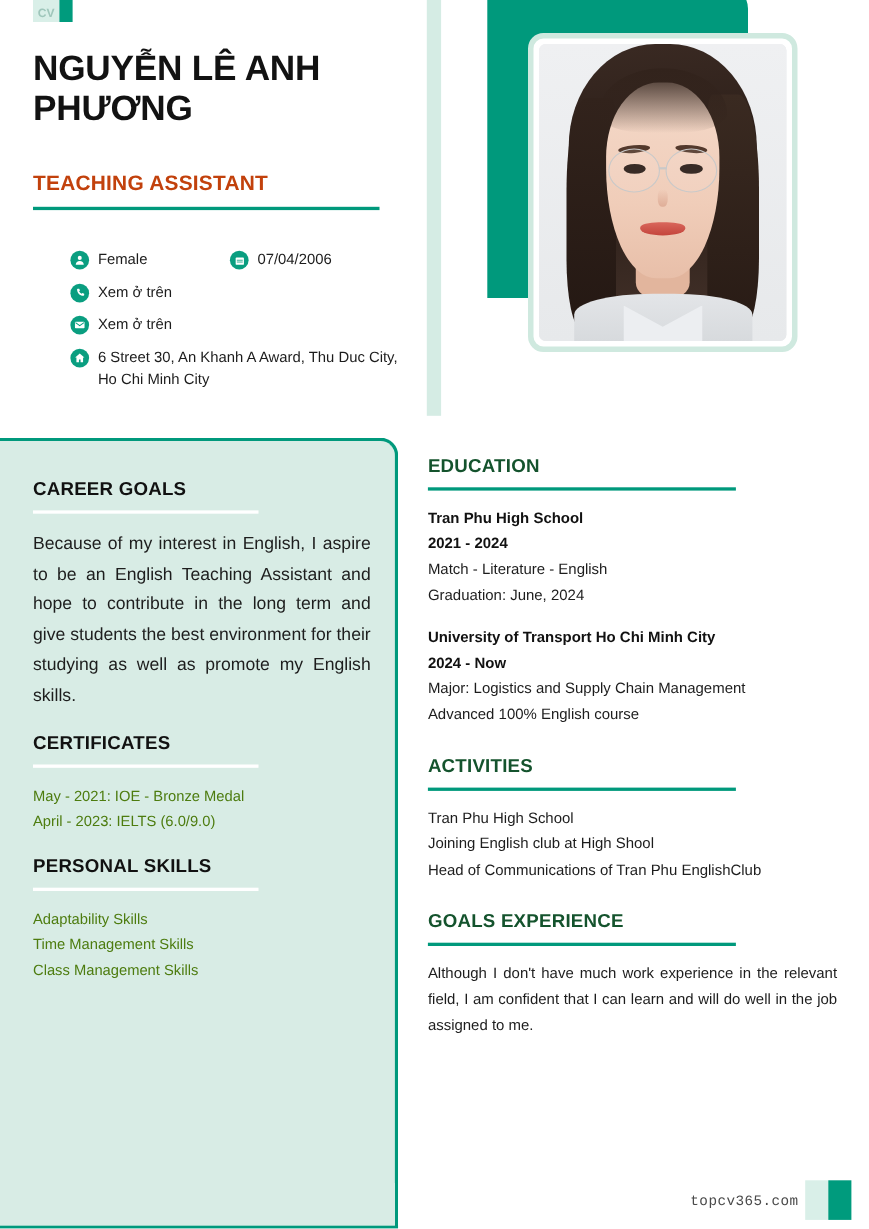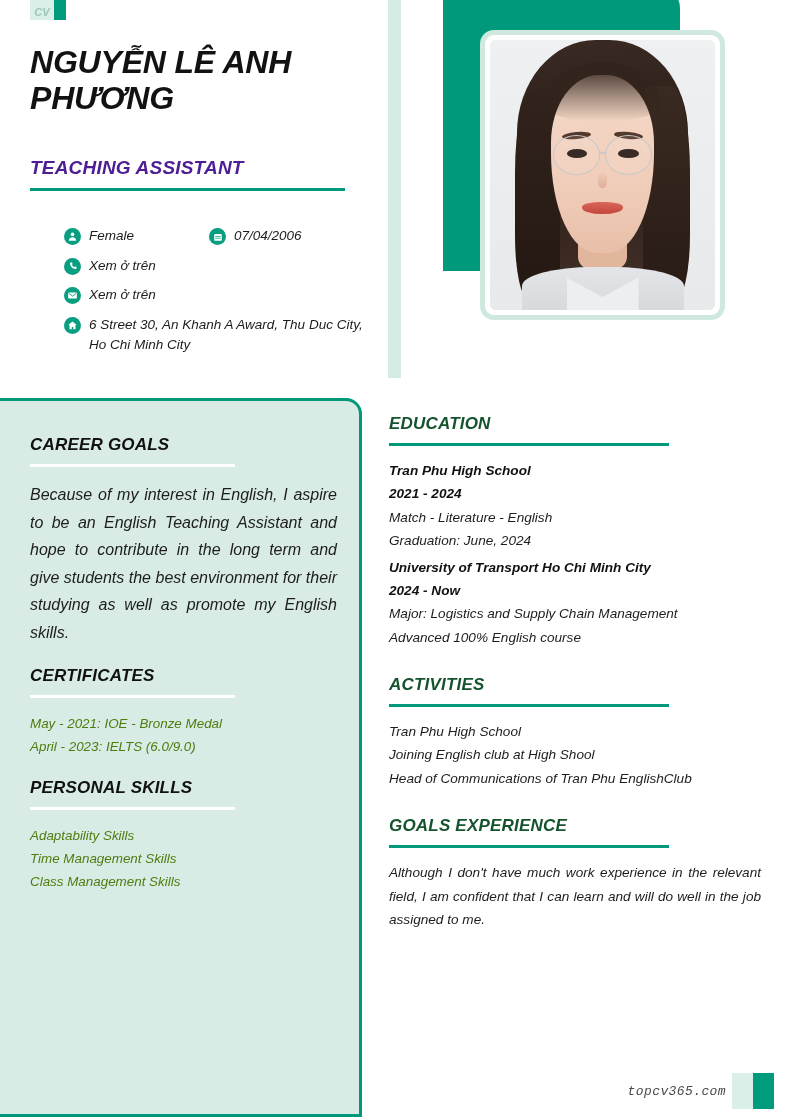"CV" #page { font-style: italic -> none }
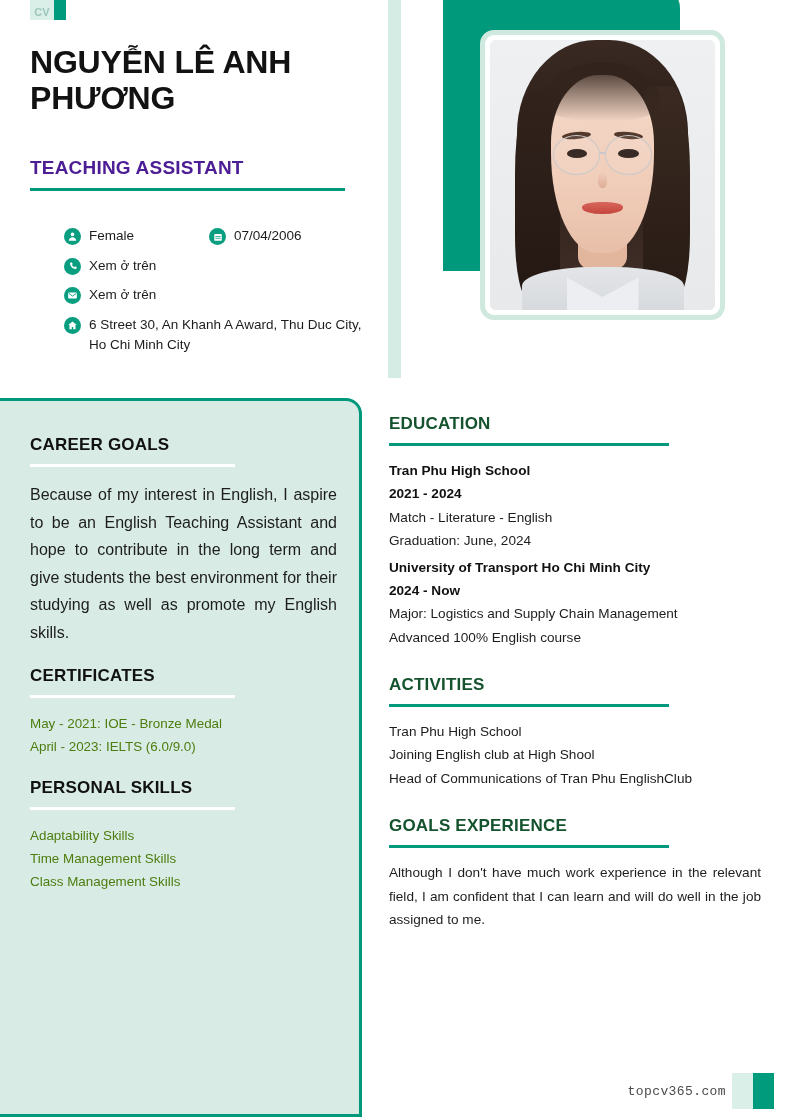"TEACHING ASSISTANT" .job-title { color: #4c1d95 -> #c2410c }
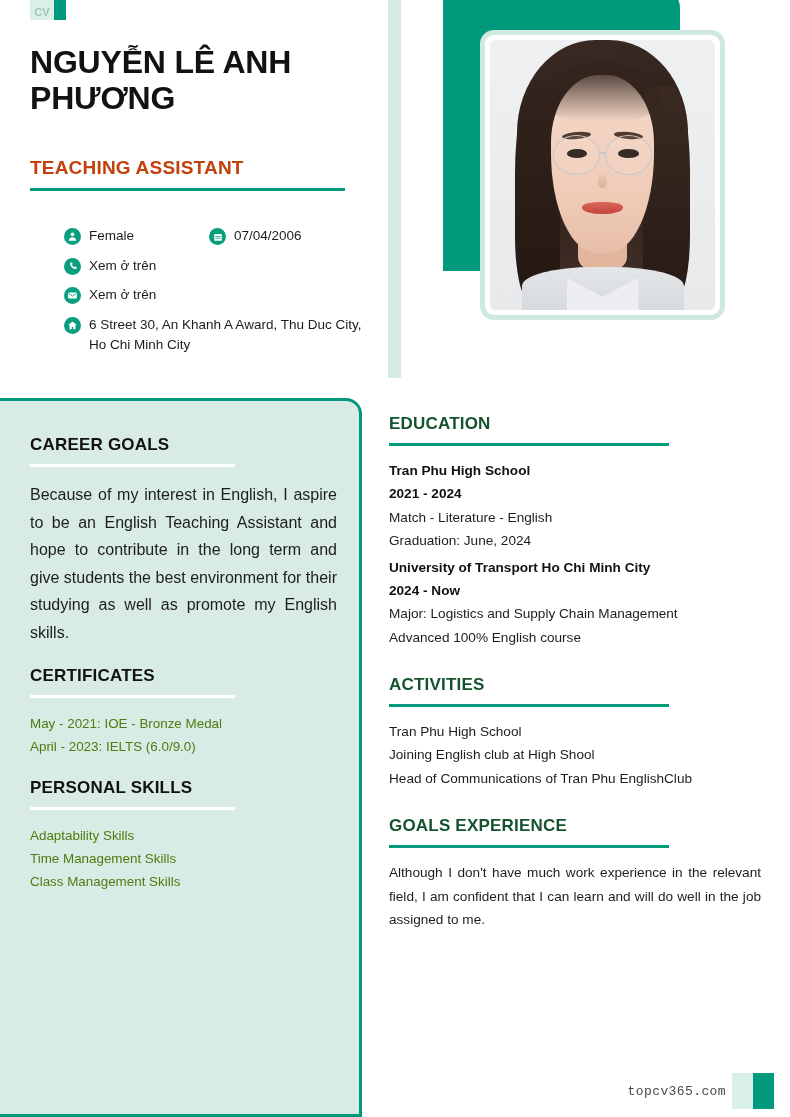"University of Transport Ho Chi" .m-entry + .m-entry { margin-top: 3px -> 15px }
